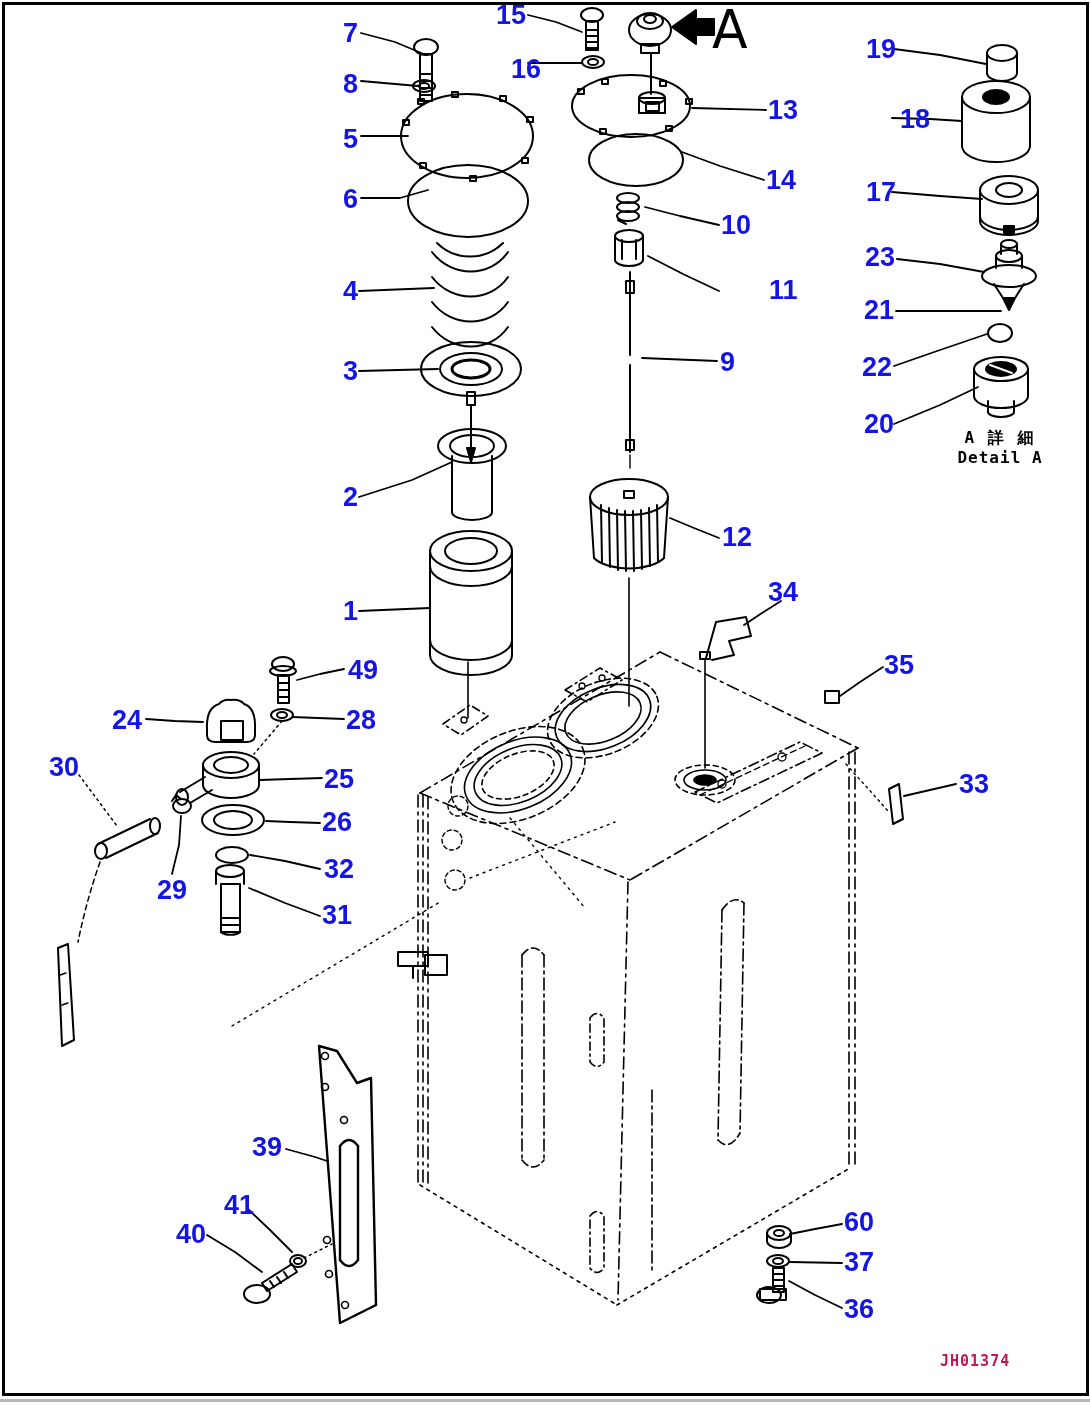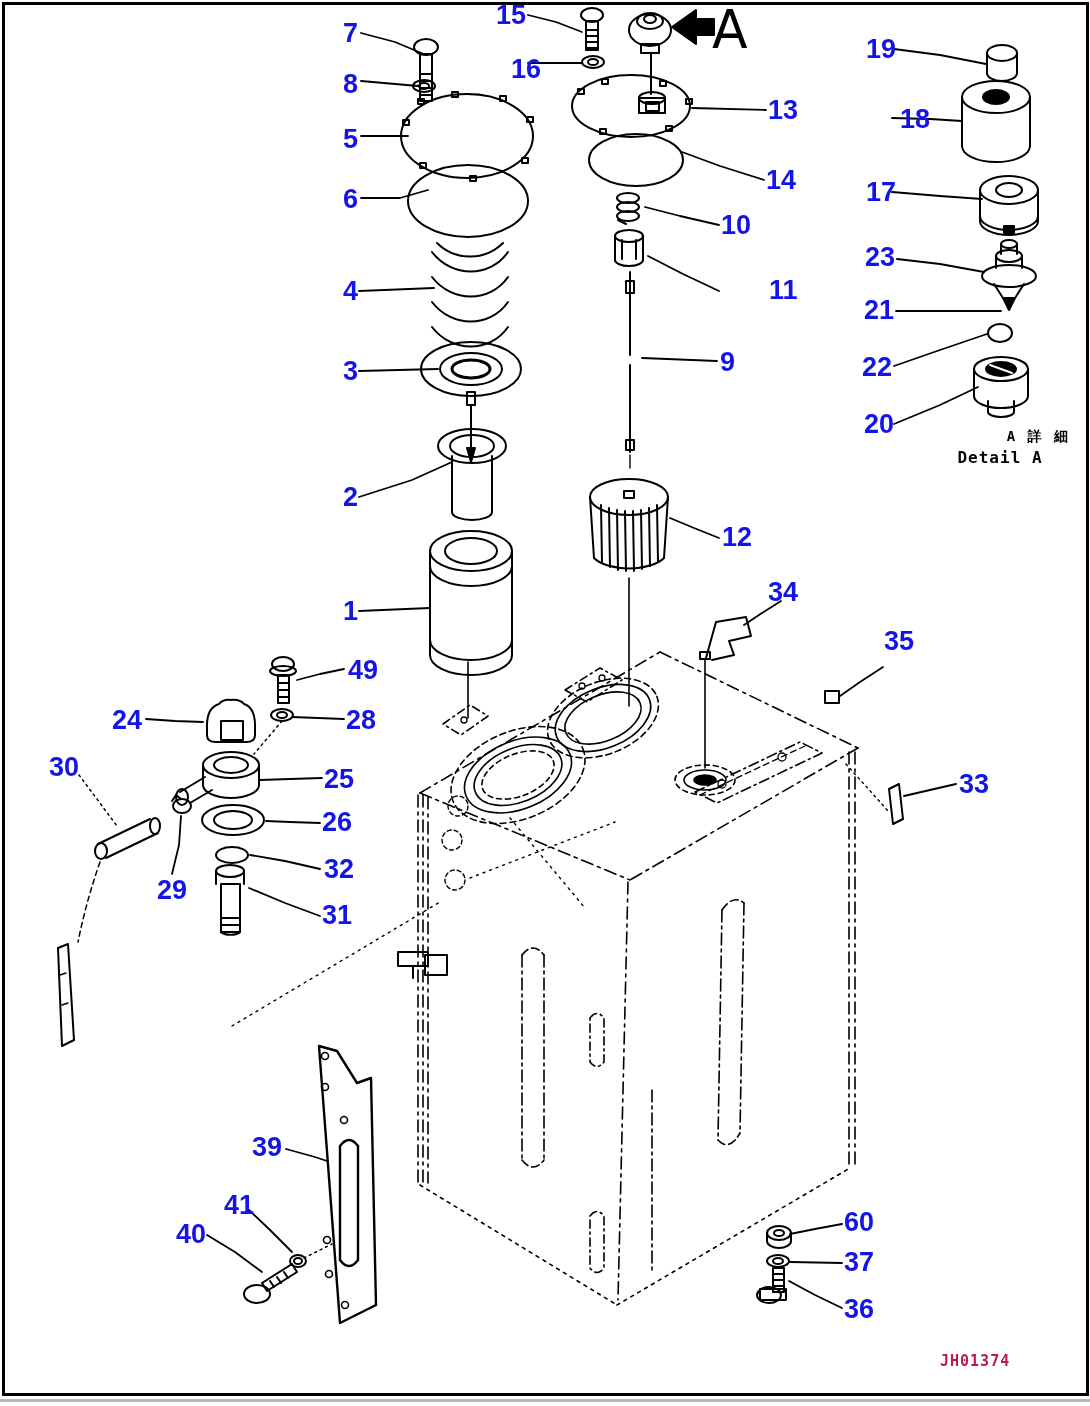"A 詳 細" .detail-jp { font-size: 14px -> 16px; text-align: right -> center }
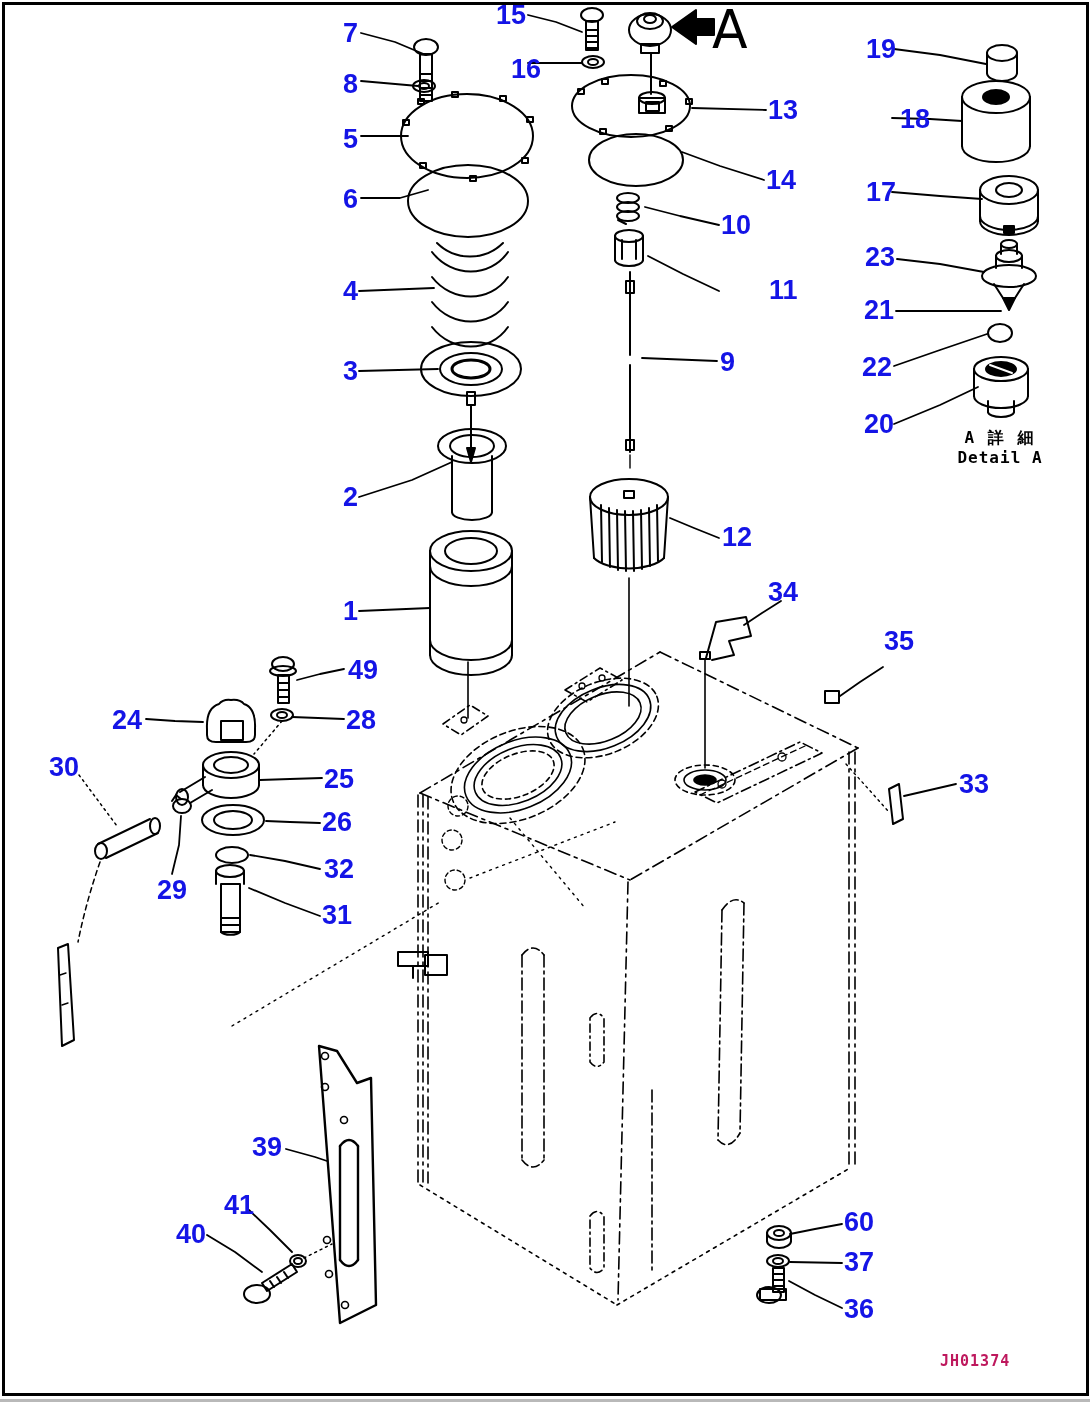"35" div.part-label { top: 628px -> 652px }
